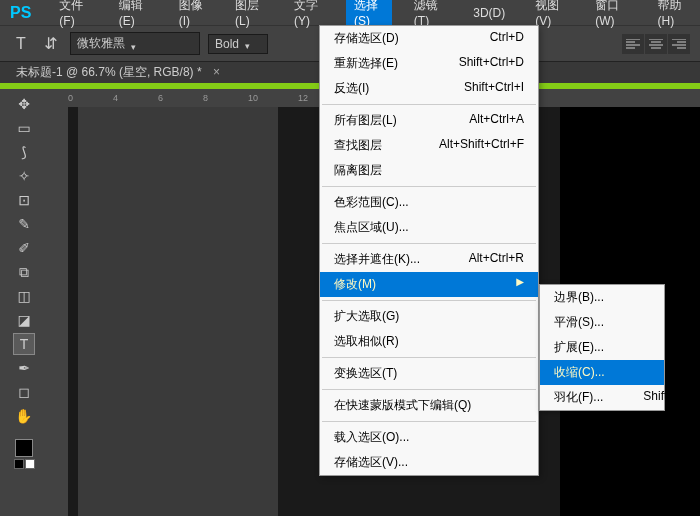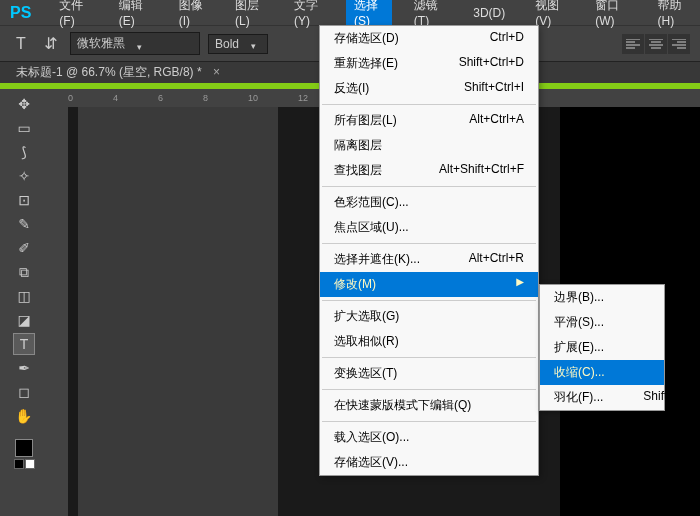"微软雅黑" .dropdown { gap: 12px -> 6px }
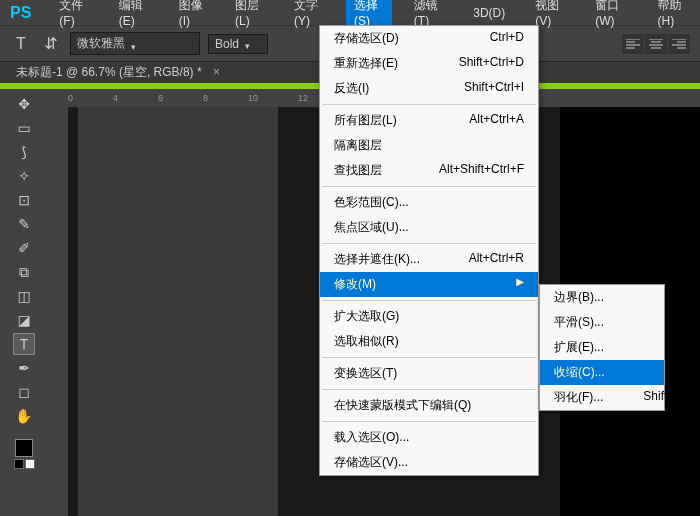"隔离图层" div.mi { order: before "查找图层" -> after "查找图层" }
